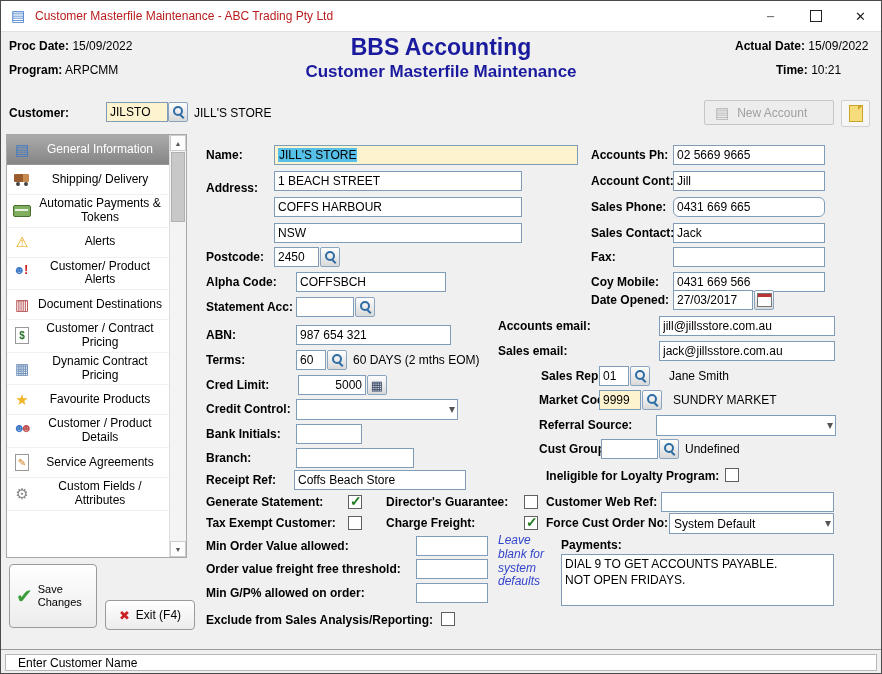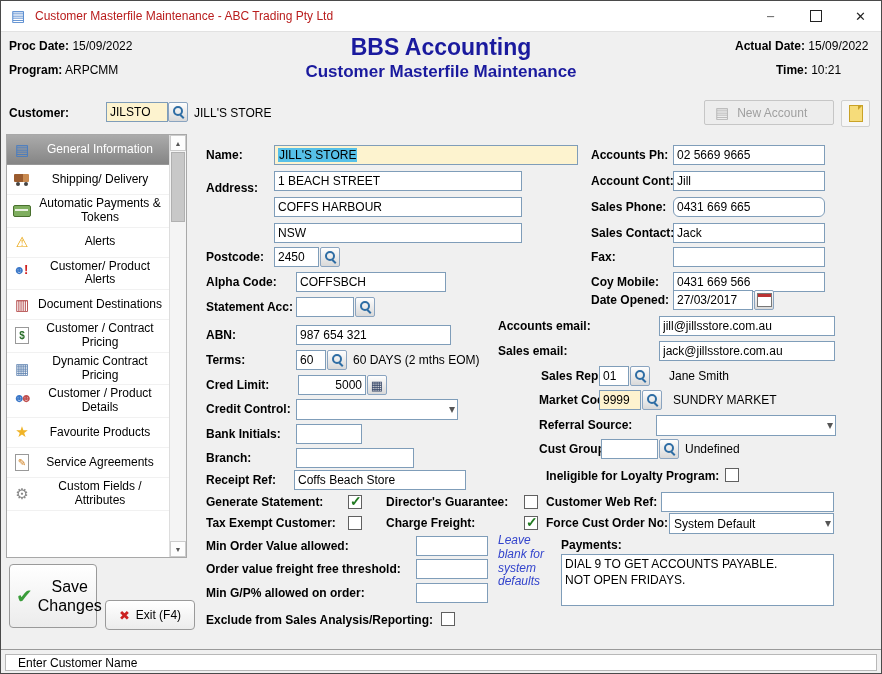"Customer / Product Details" div.sitem { order: before "Favourite Products" -> after "Favourite Products" }
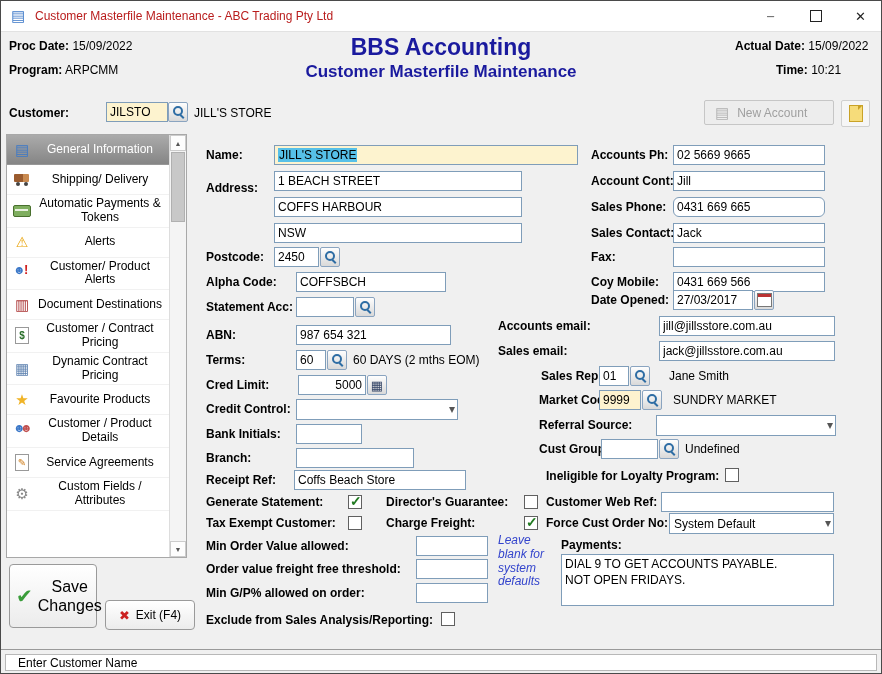"Save Changes" .btn-save .blabel { font-size: 16px -> 11px; text-align: center -> none }
